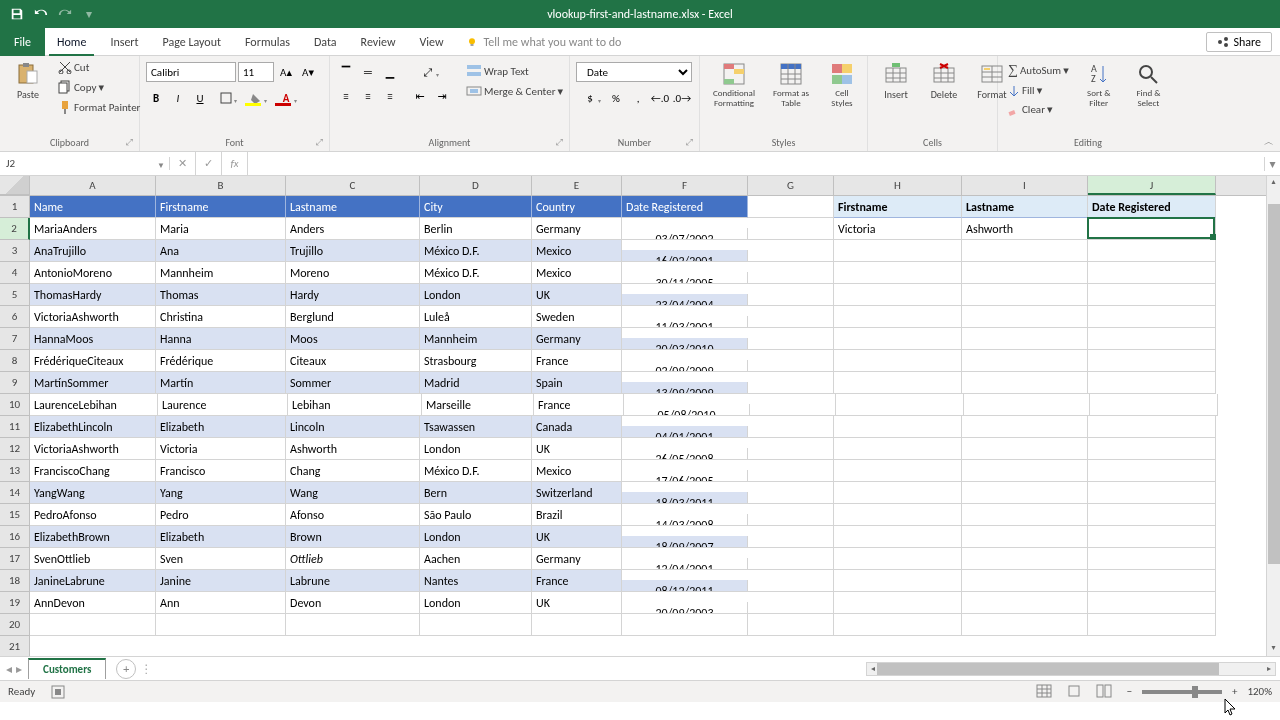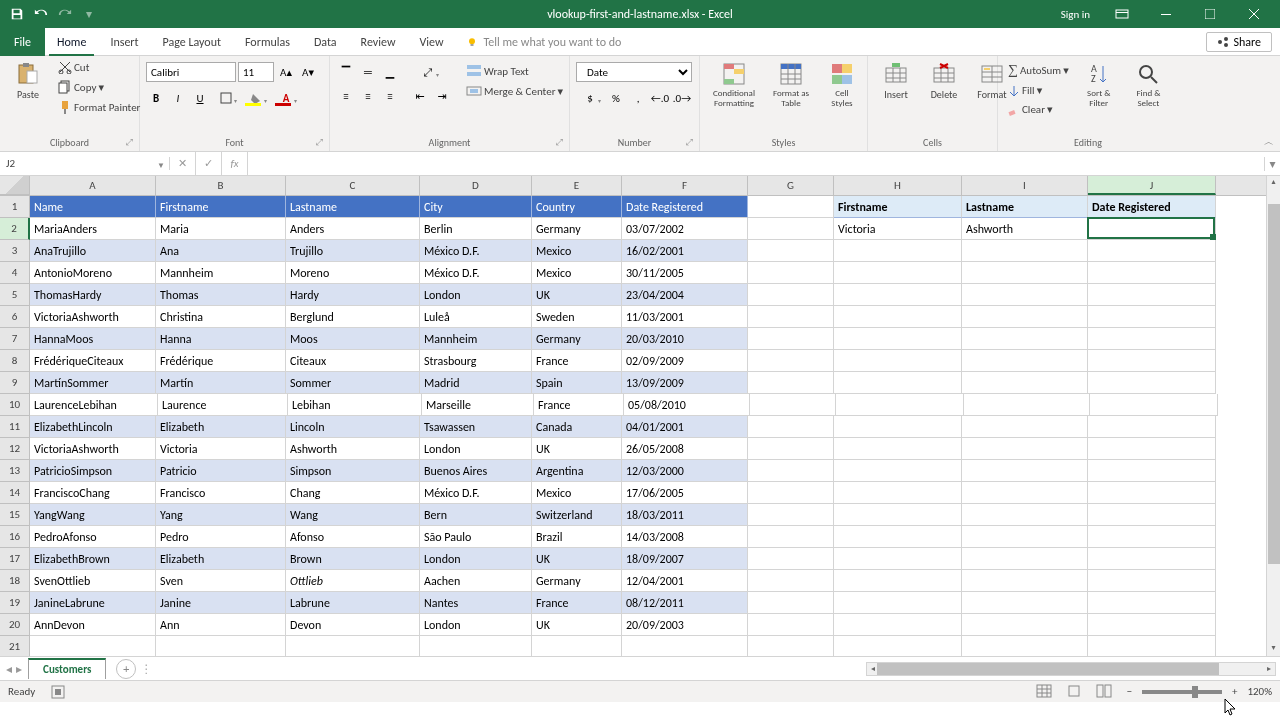"Sign in" div.window-controls { html: <div> <span>Sign in</span> <span> <svg> <rect></rect> <rect></rect> </svg> </span> <span> <svg> <rect></rect> </svg> </span> <span> <svg> <rect></rect> </svg> </span> <span> <svg> <path></path> </svg> </span> </div> -> none }
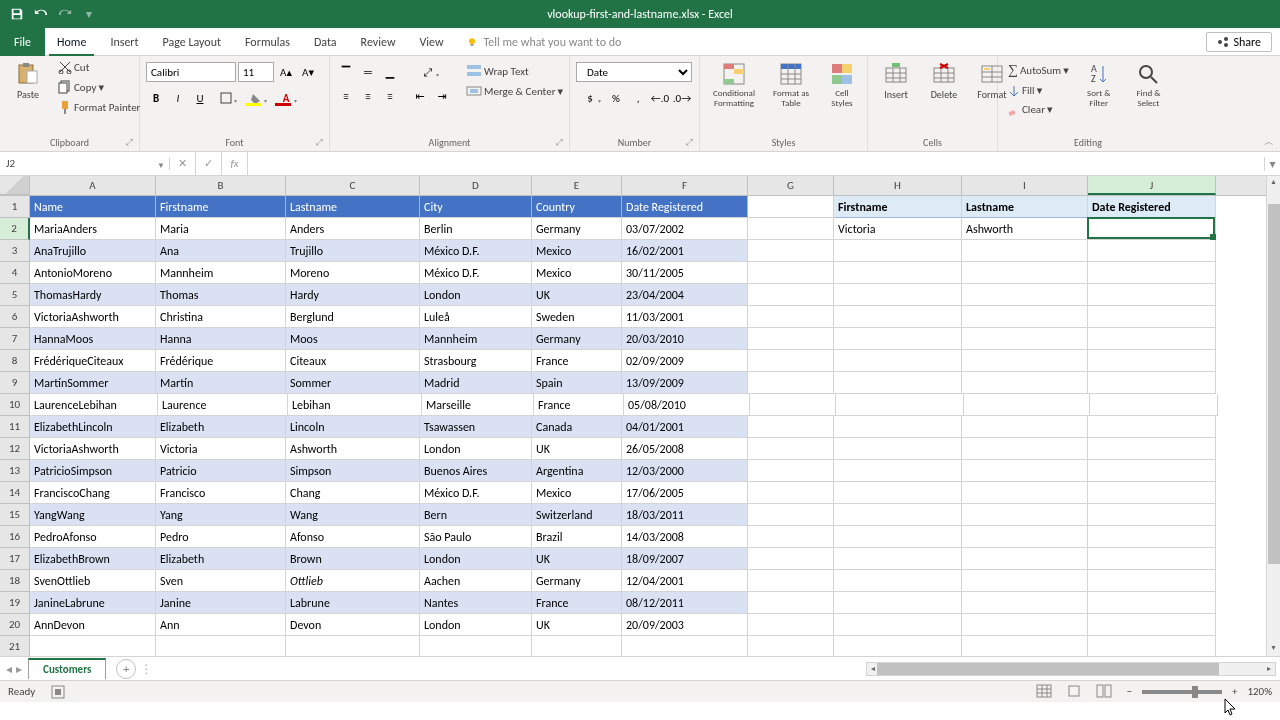"03/07/2002" .cell.r { margin-top: none -> 10px; text-align: left -> center }
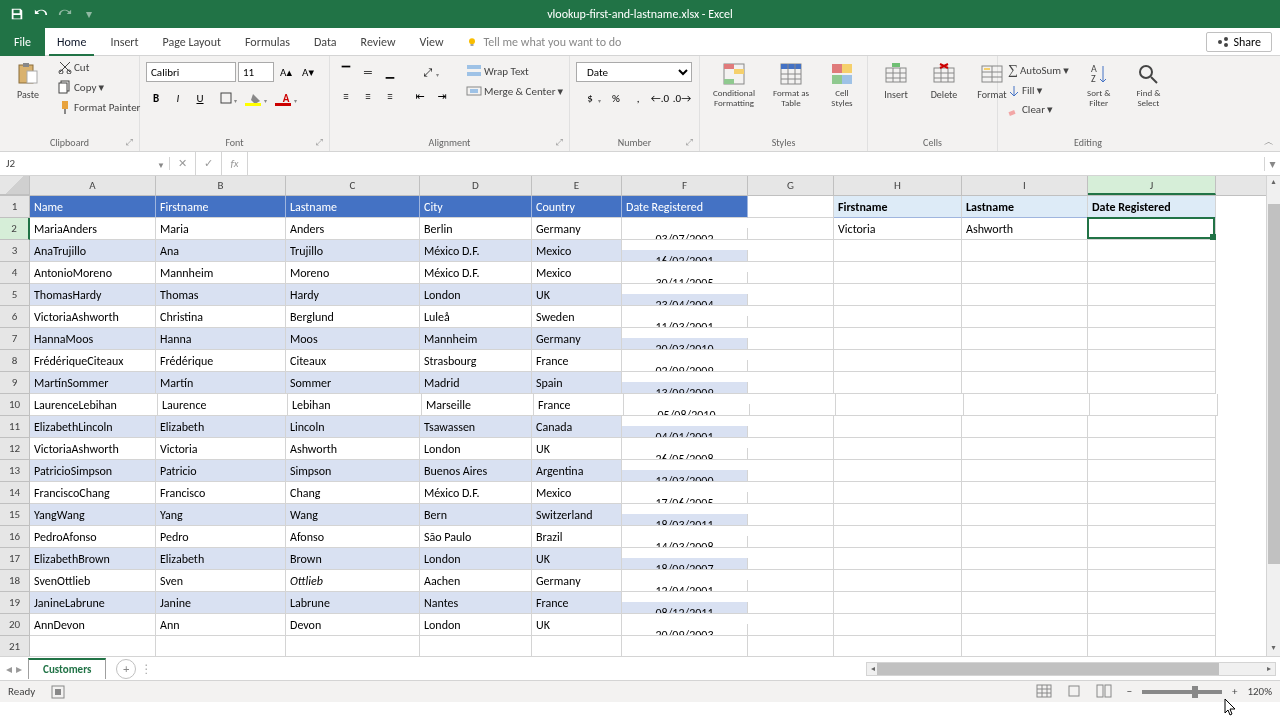"PatricioSimpson" div.cell-row { html: <div> <div>PatricioSimpson</div> <div>Patricio</div> <div>Simpson</div> <div>Buenos Aires</div> <div>Argentina</div> <div>12/03/2000</div> <div></div> <div></div> <div></div> <div></div> </div> -> none }
